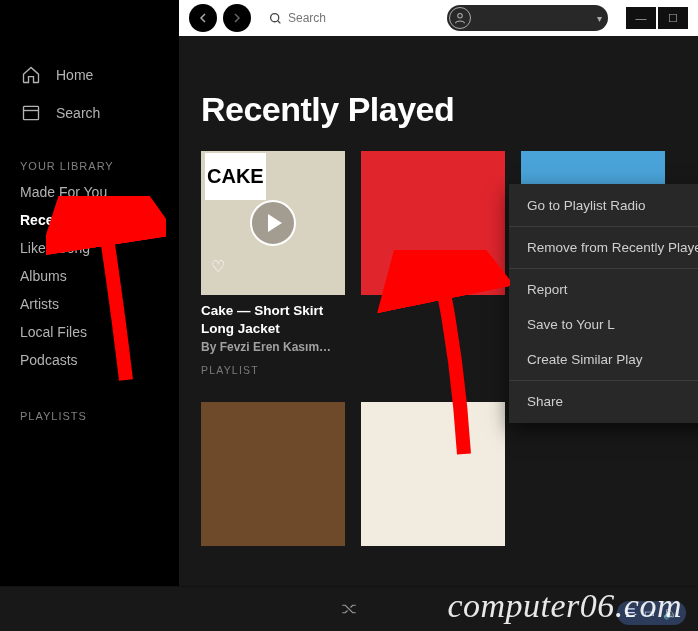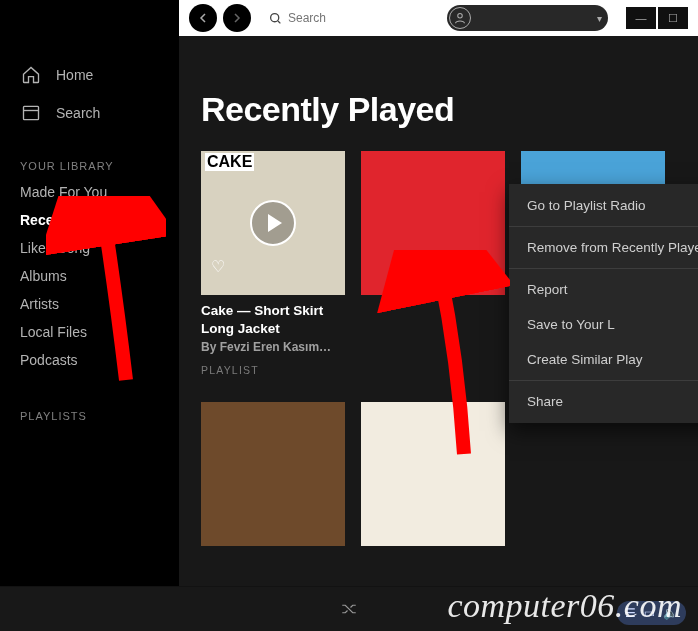"CAKE" .cake-label { font-size: 16px -> 20px; padding: 0 2px -> 12px 2px }
